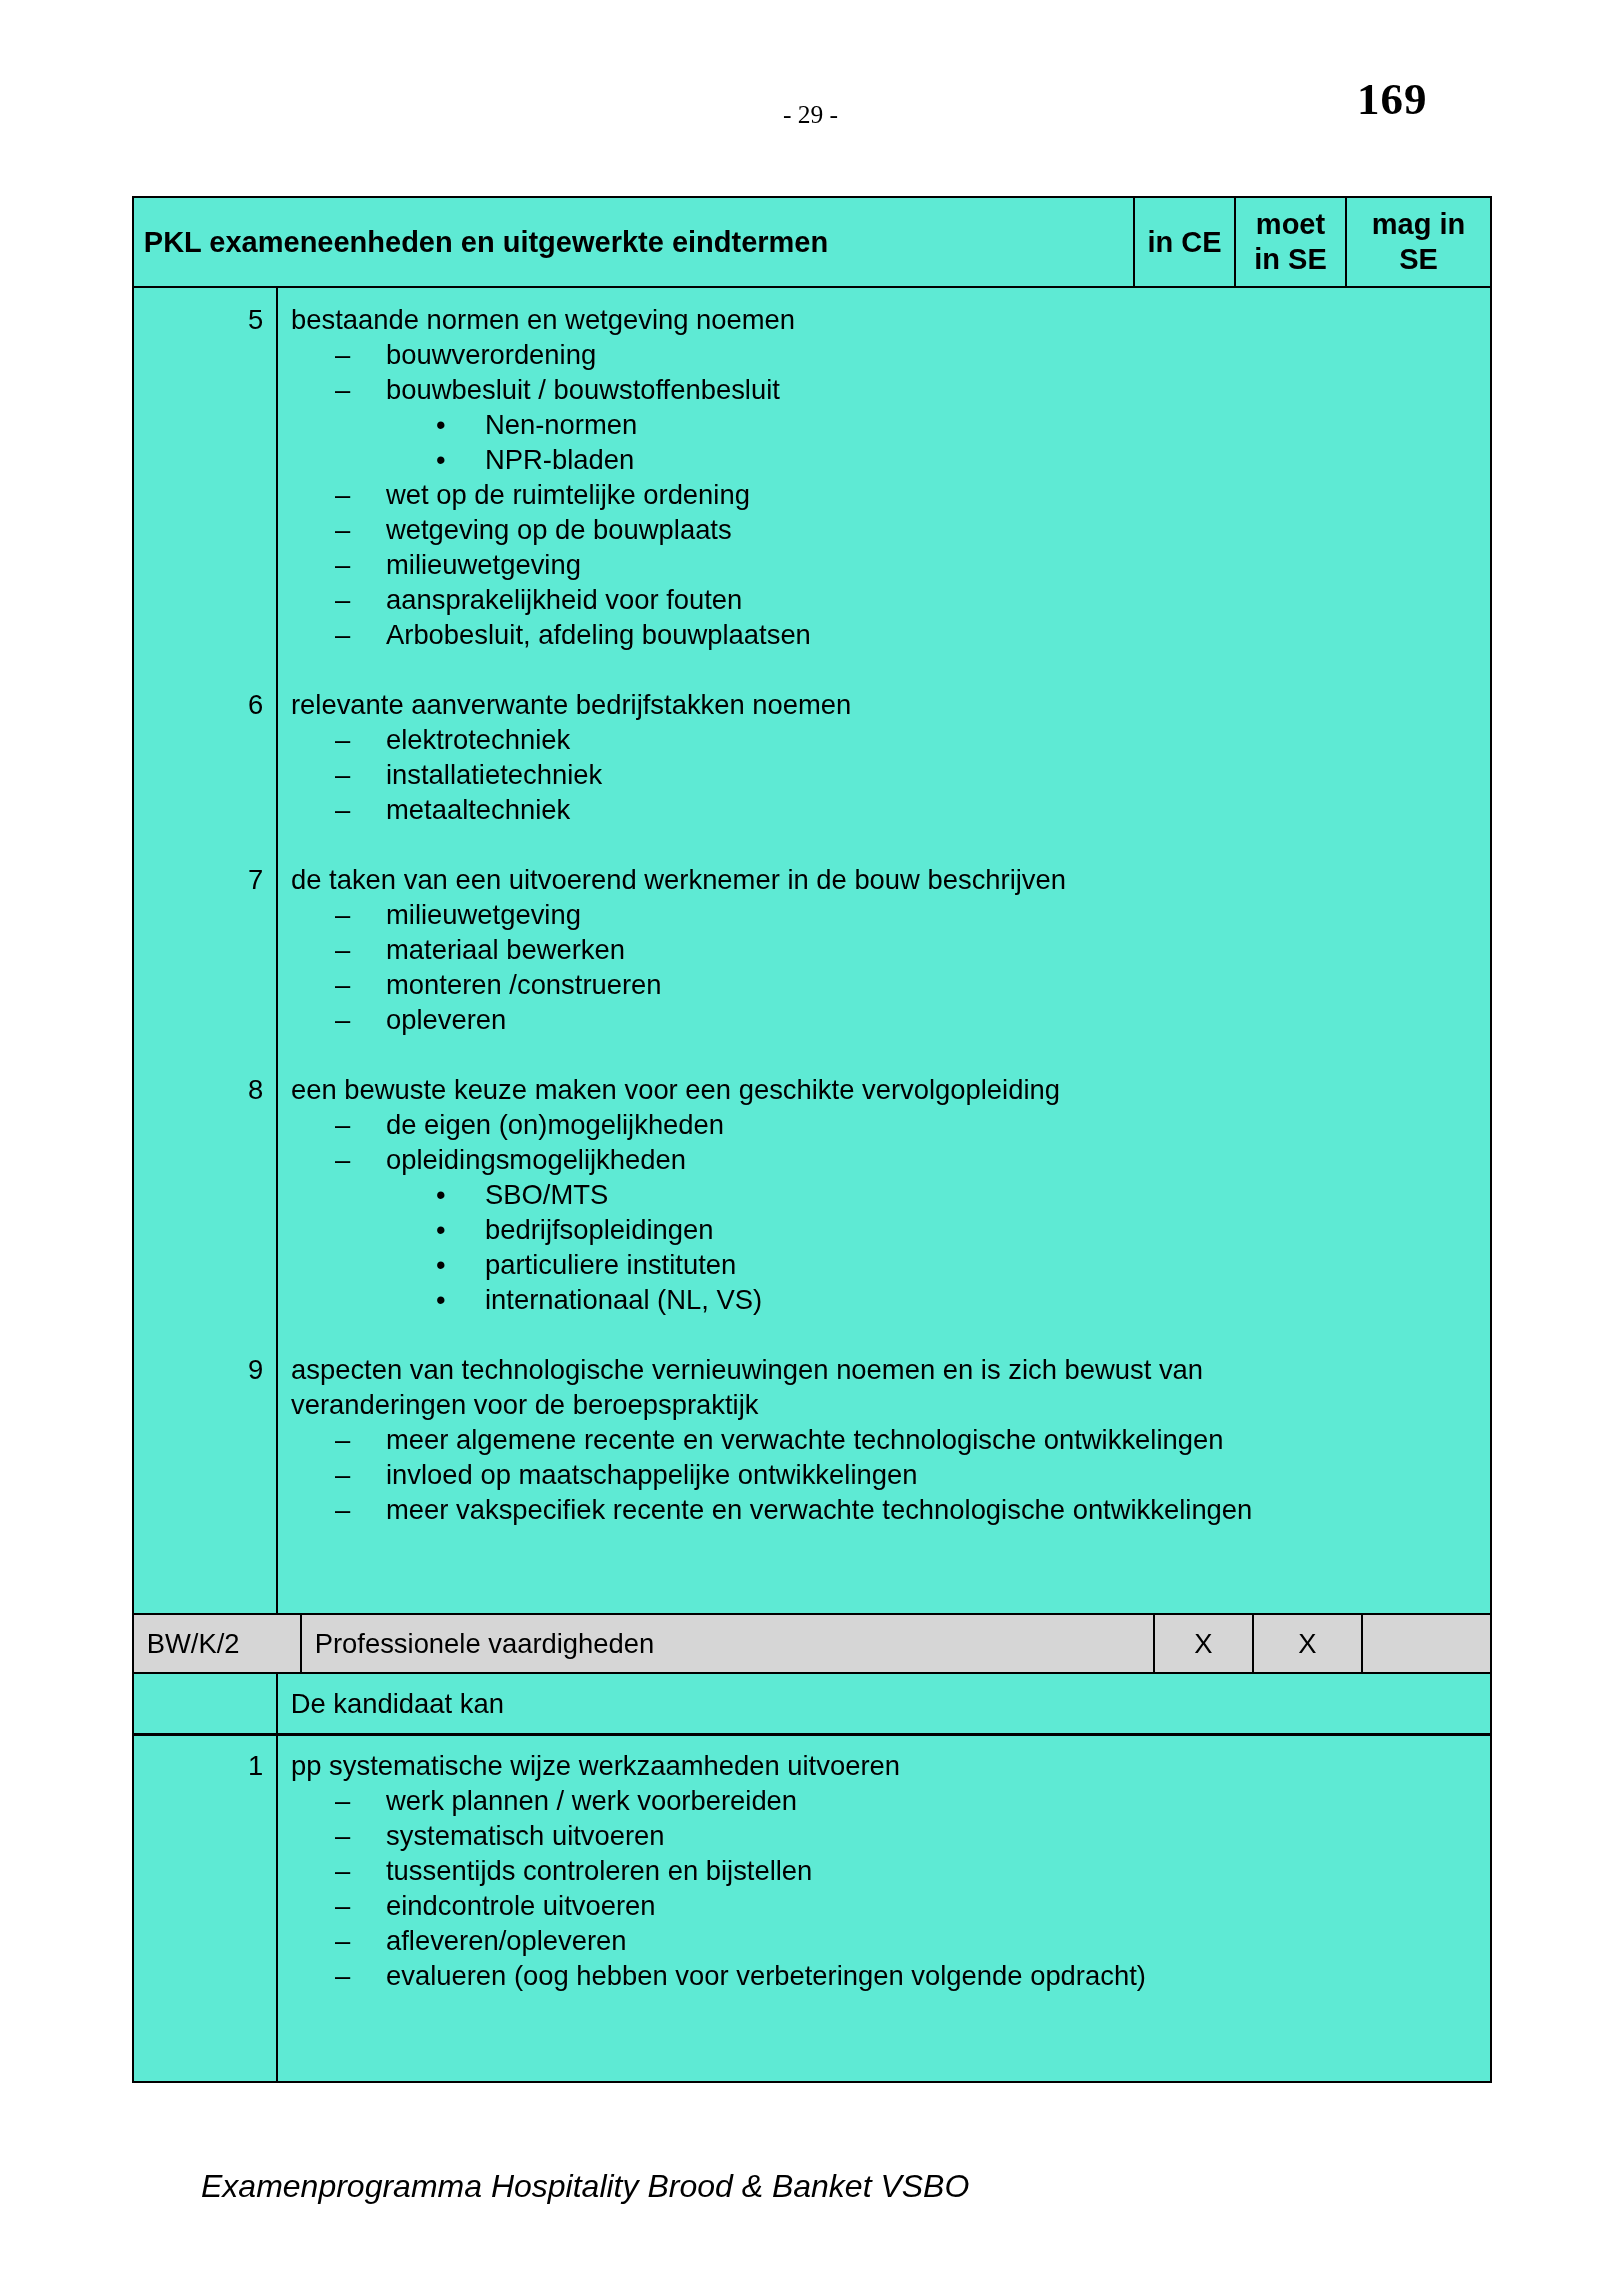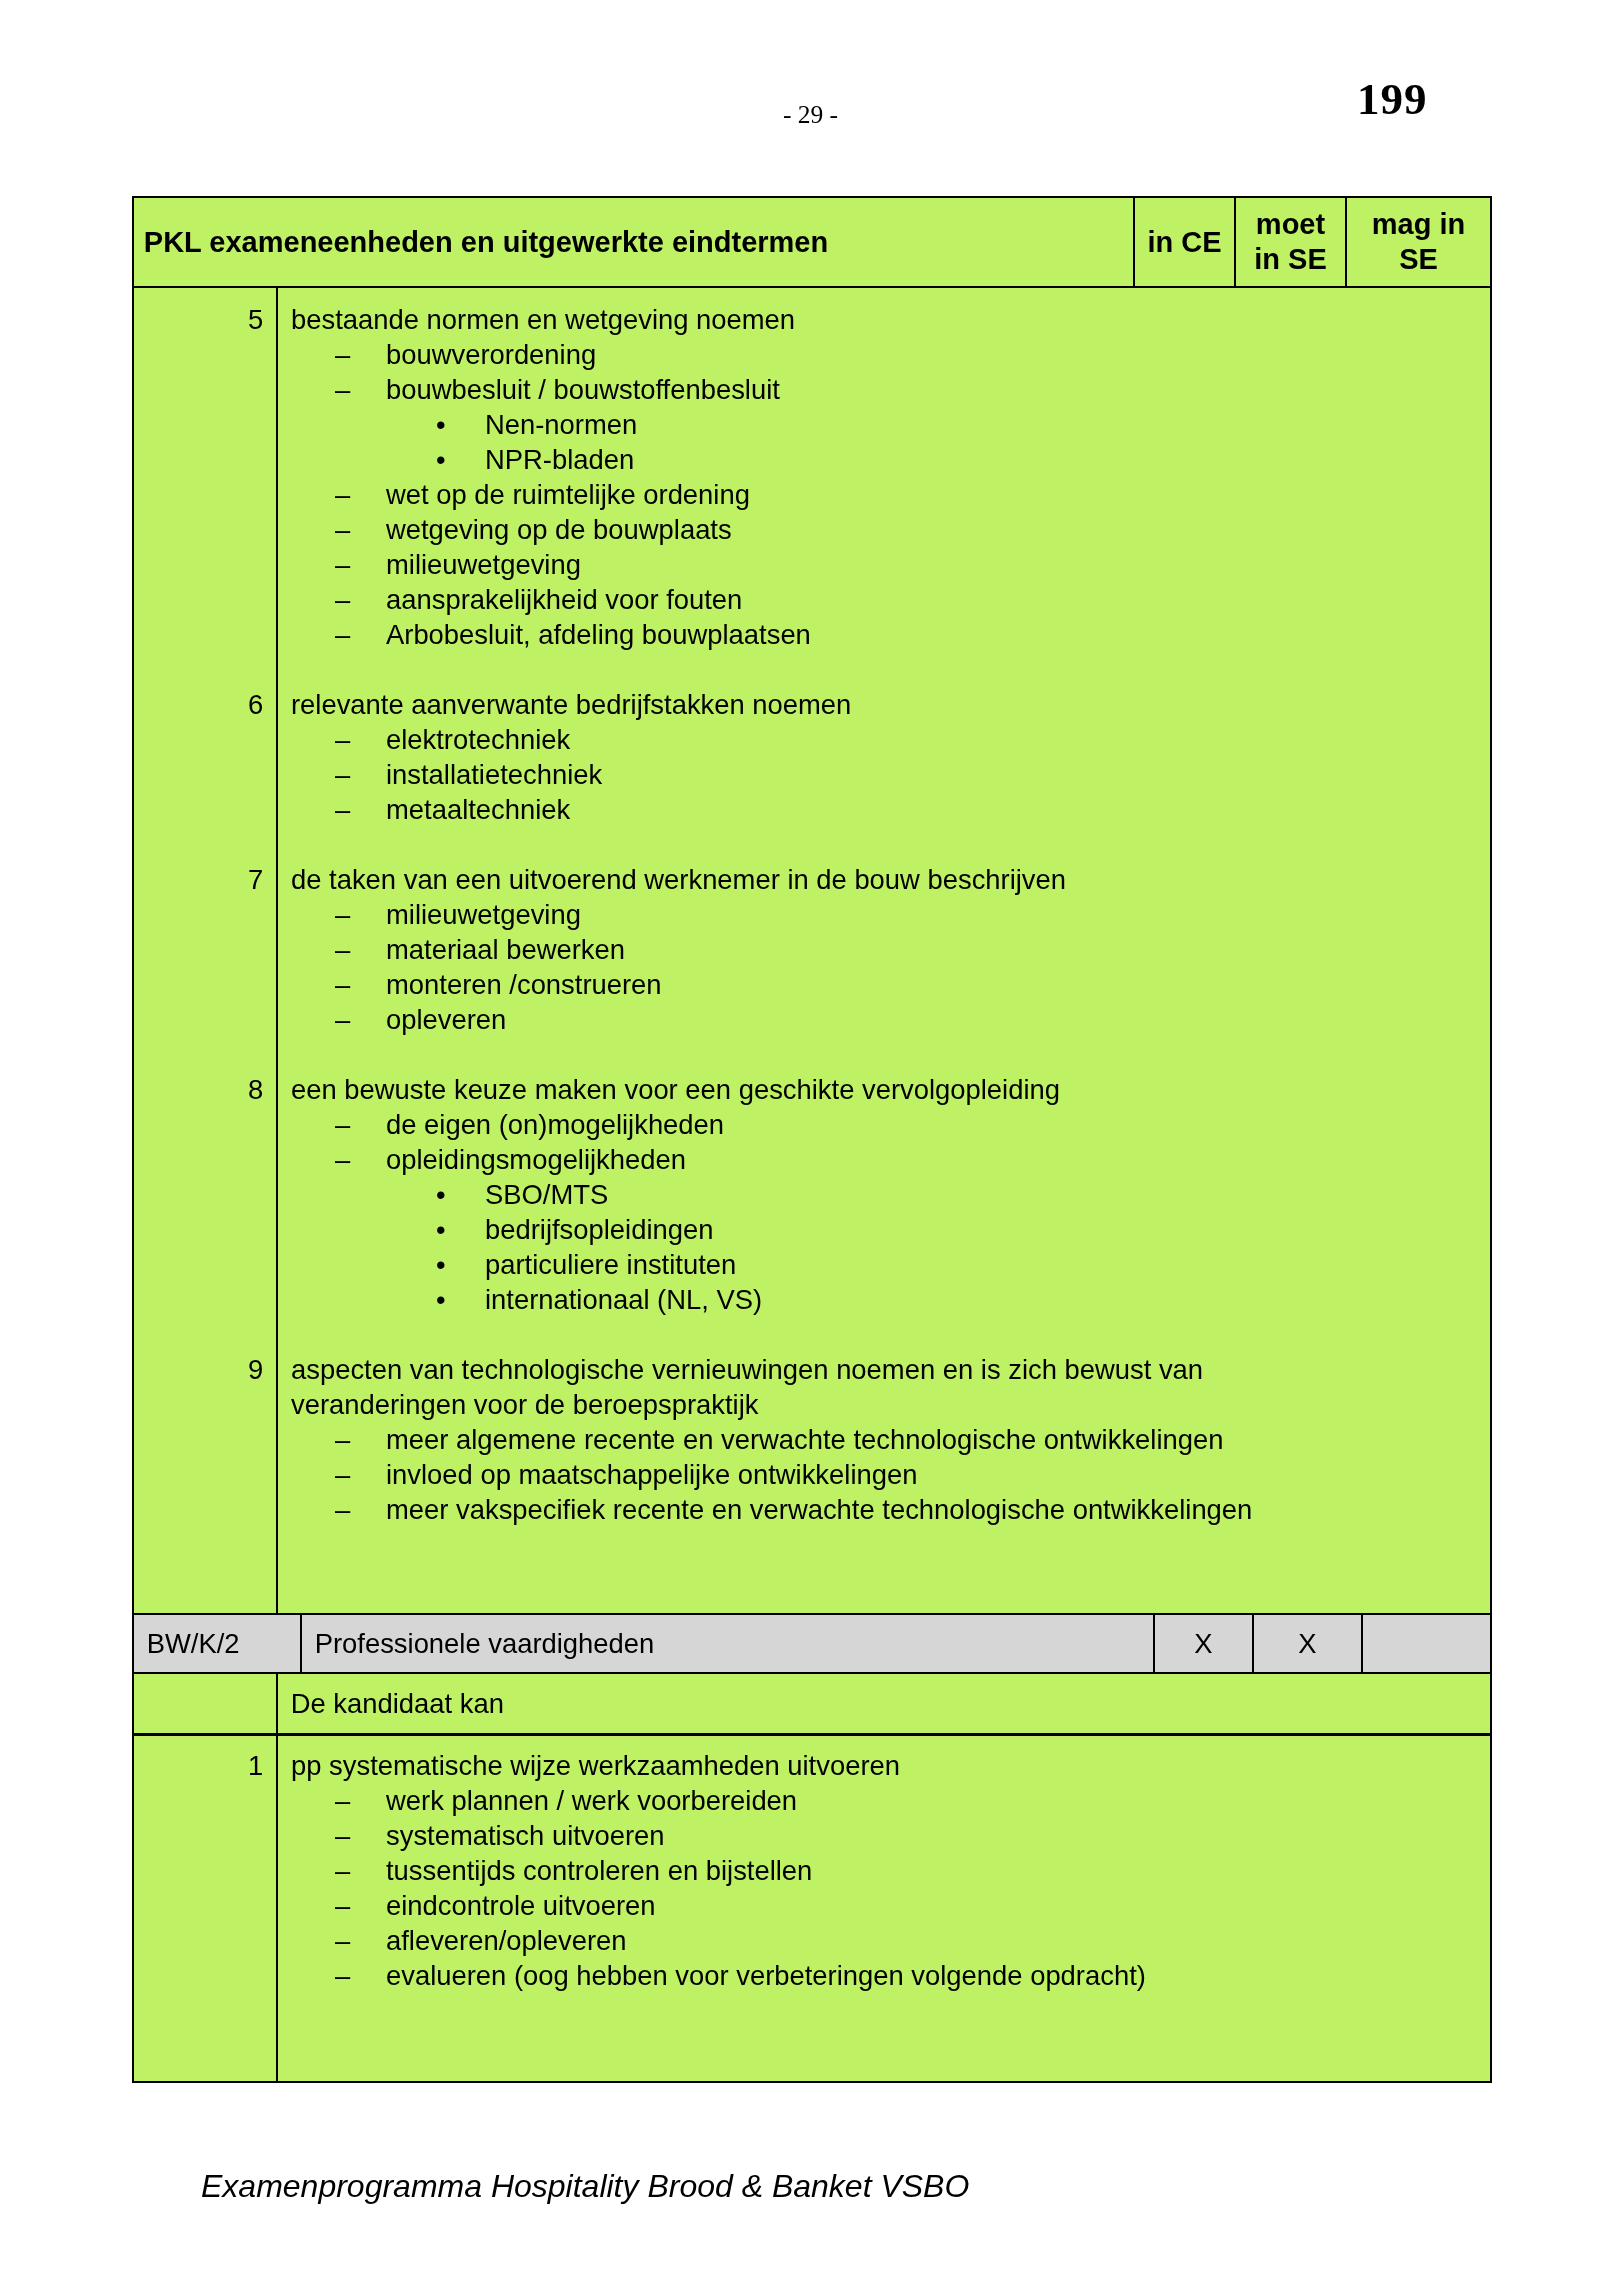"199" div.right-header { text: 199 -> 169 }
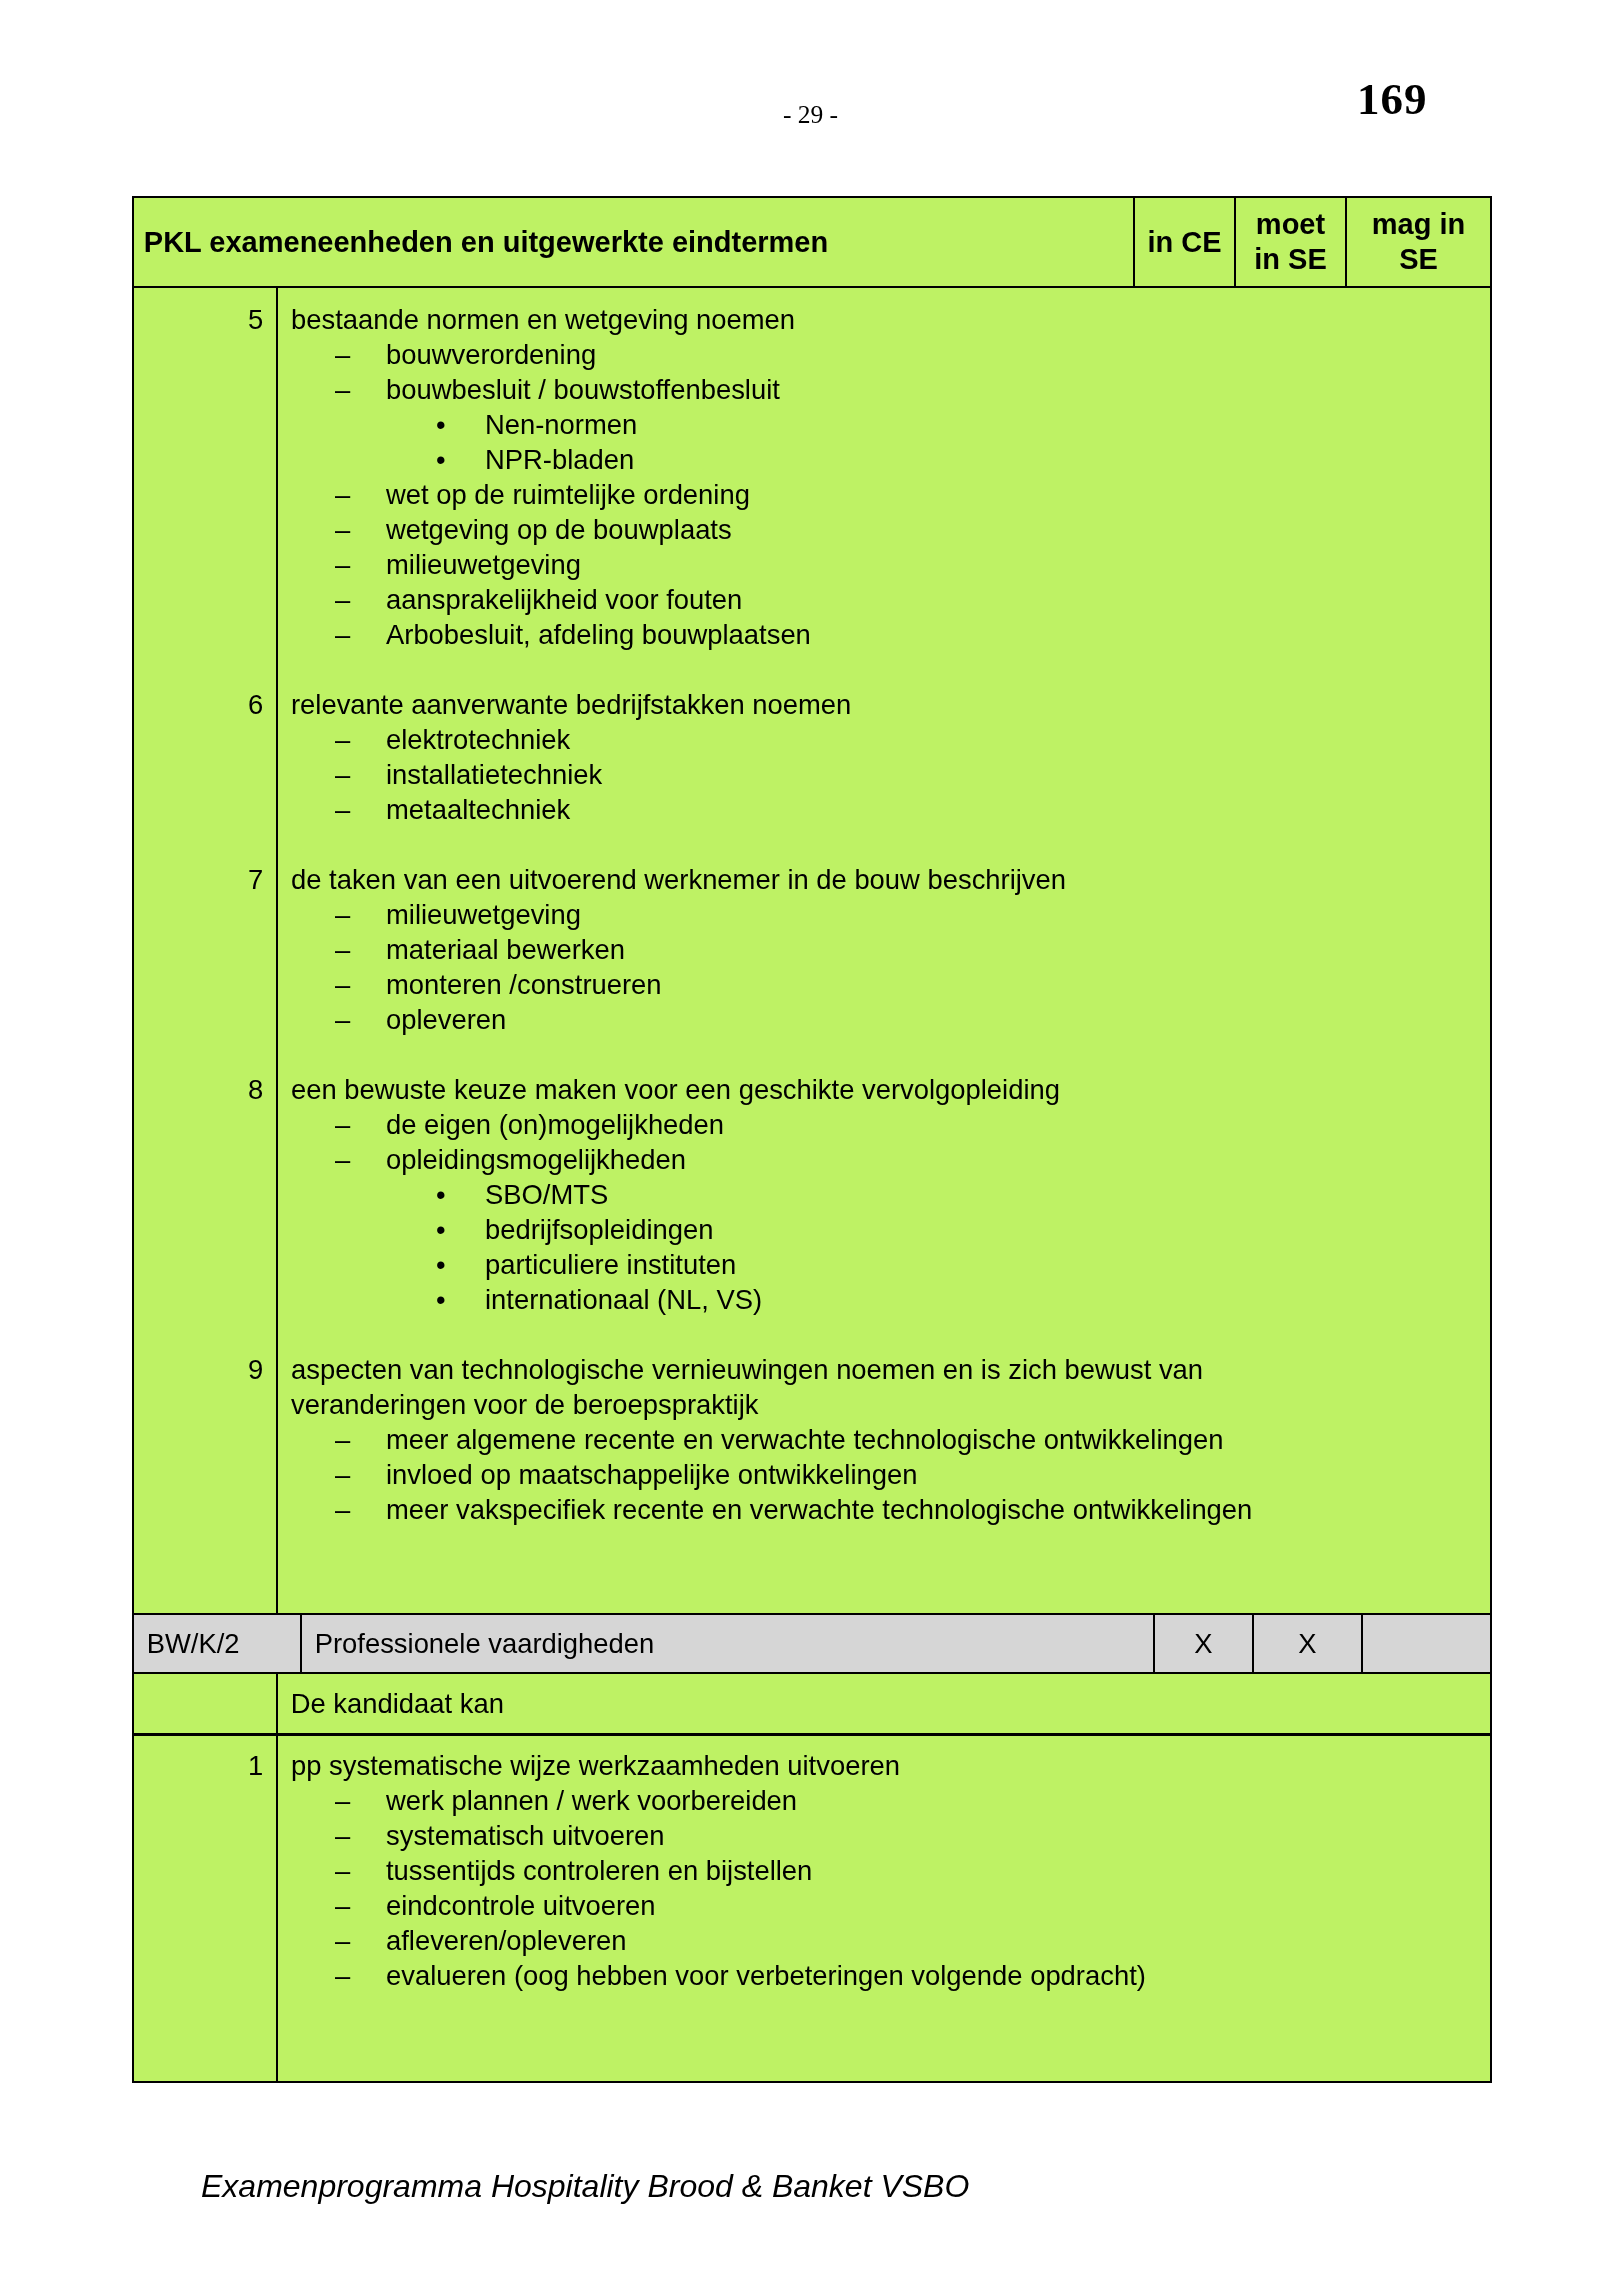"PKL exameneenheden en uitgewerkte" .xtable { background: #bef264 -> #5eead4 }
